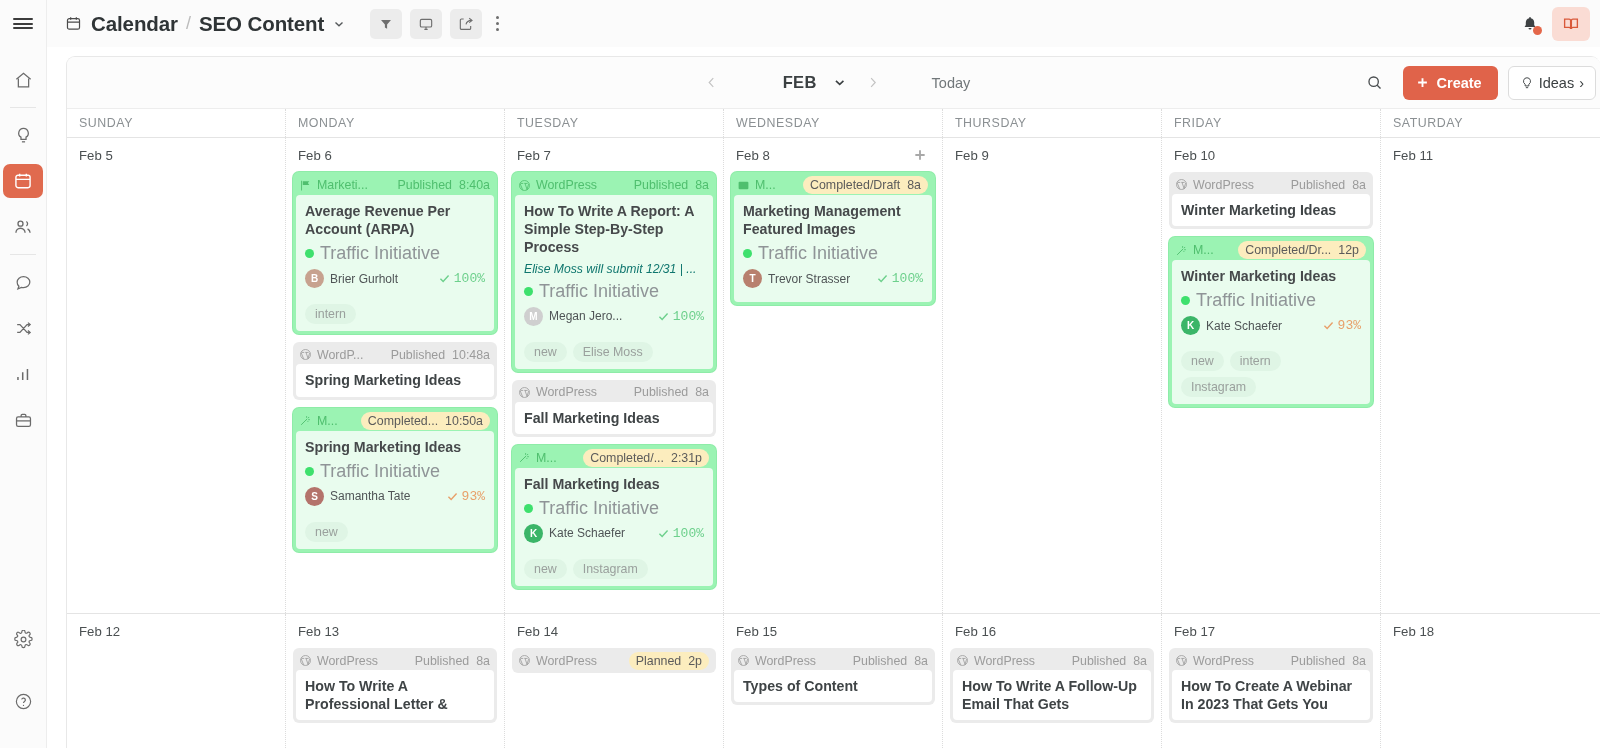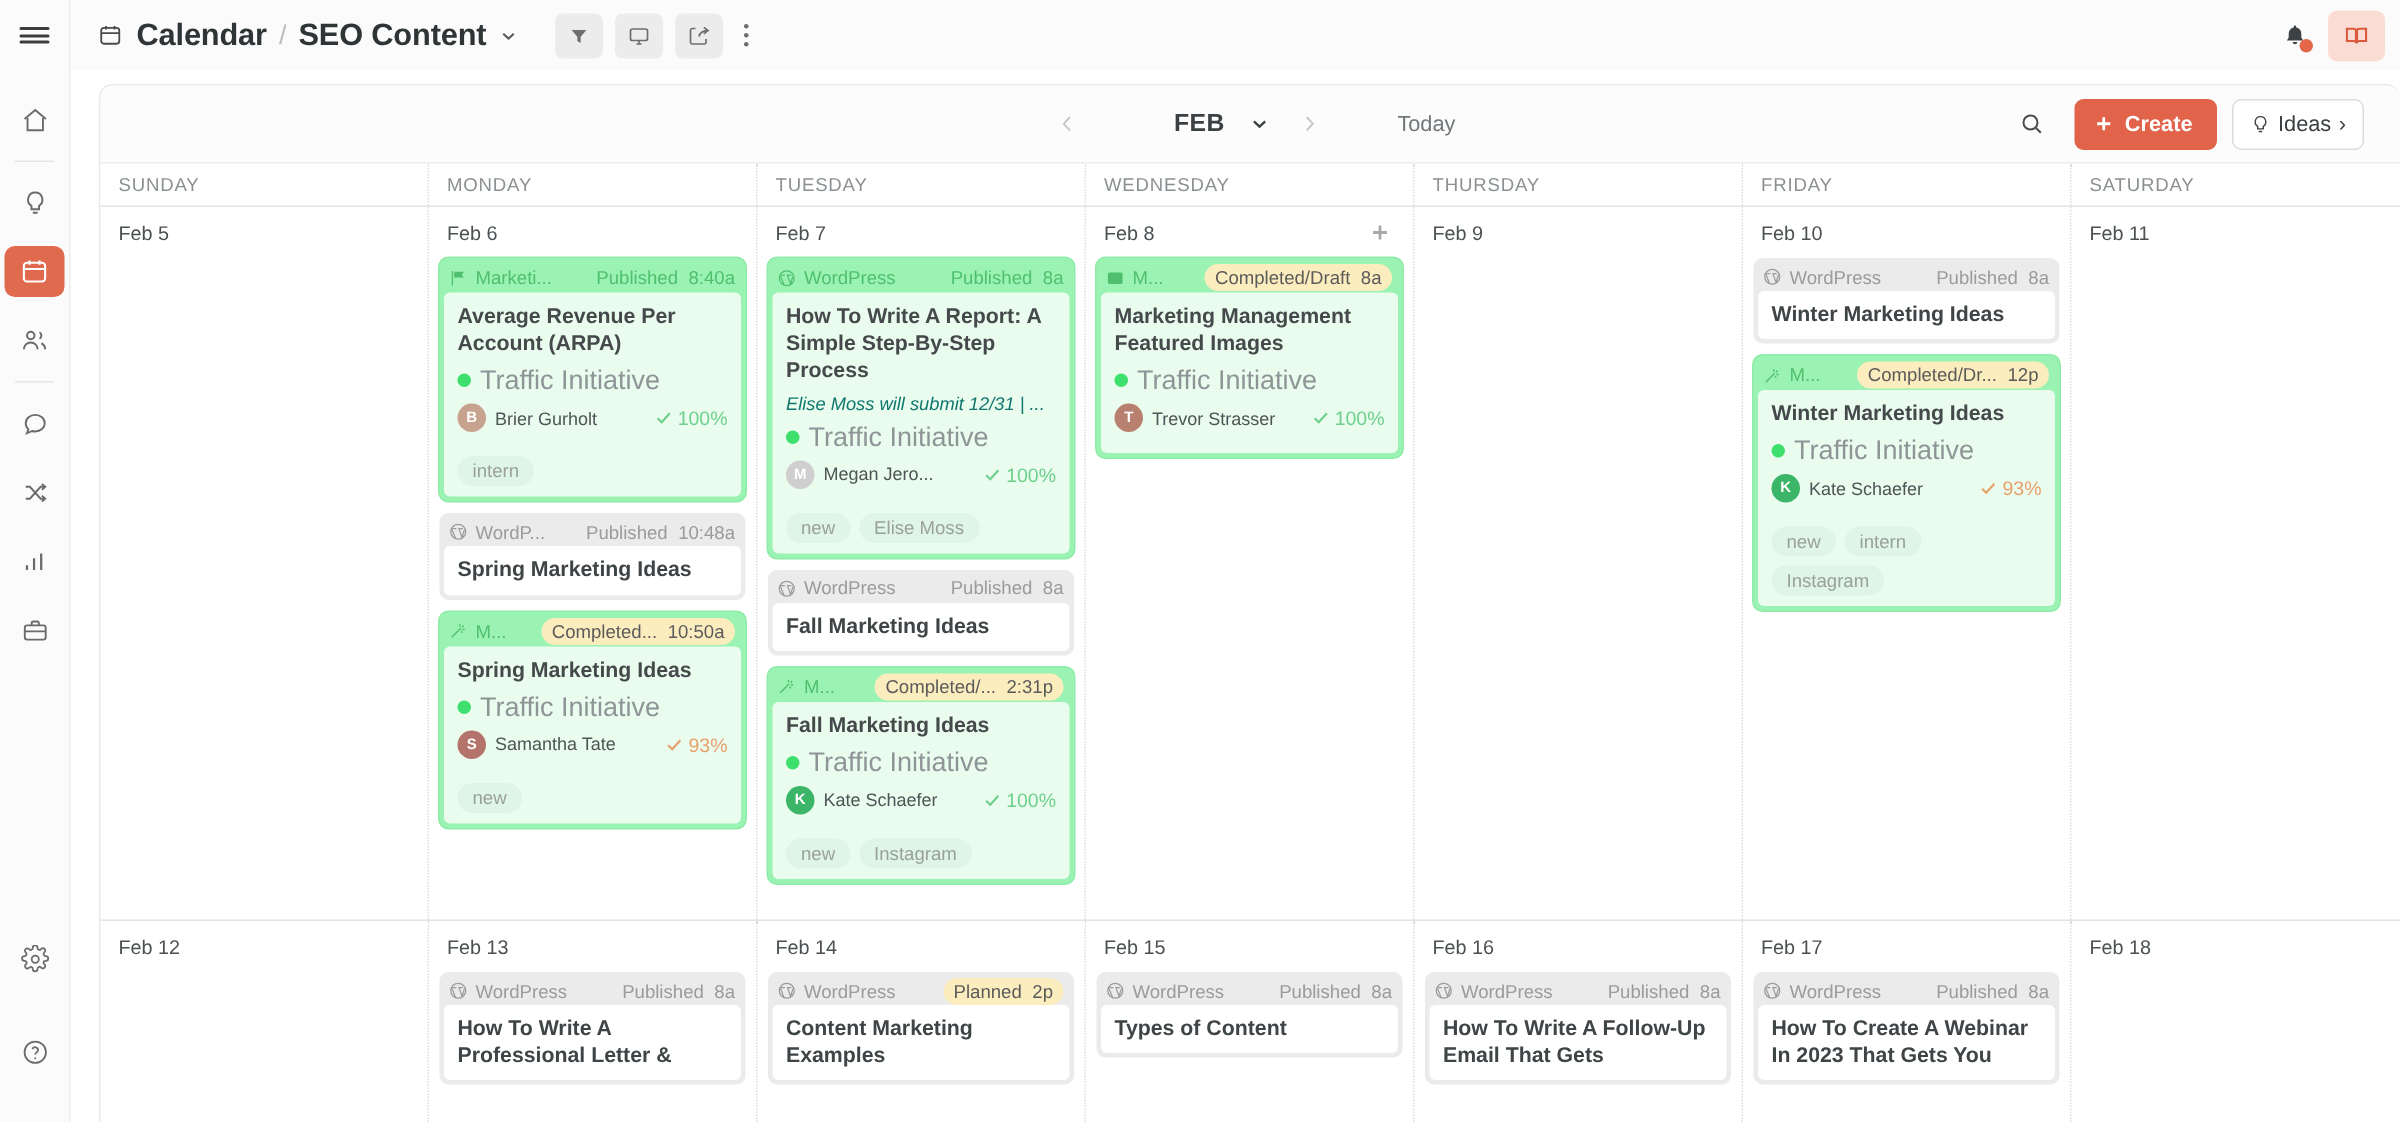"Create" .toolbar-right { padding-right: 24px -> 4px }
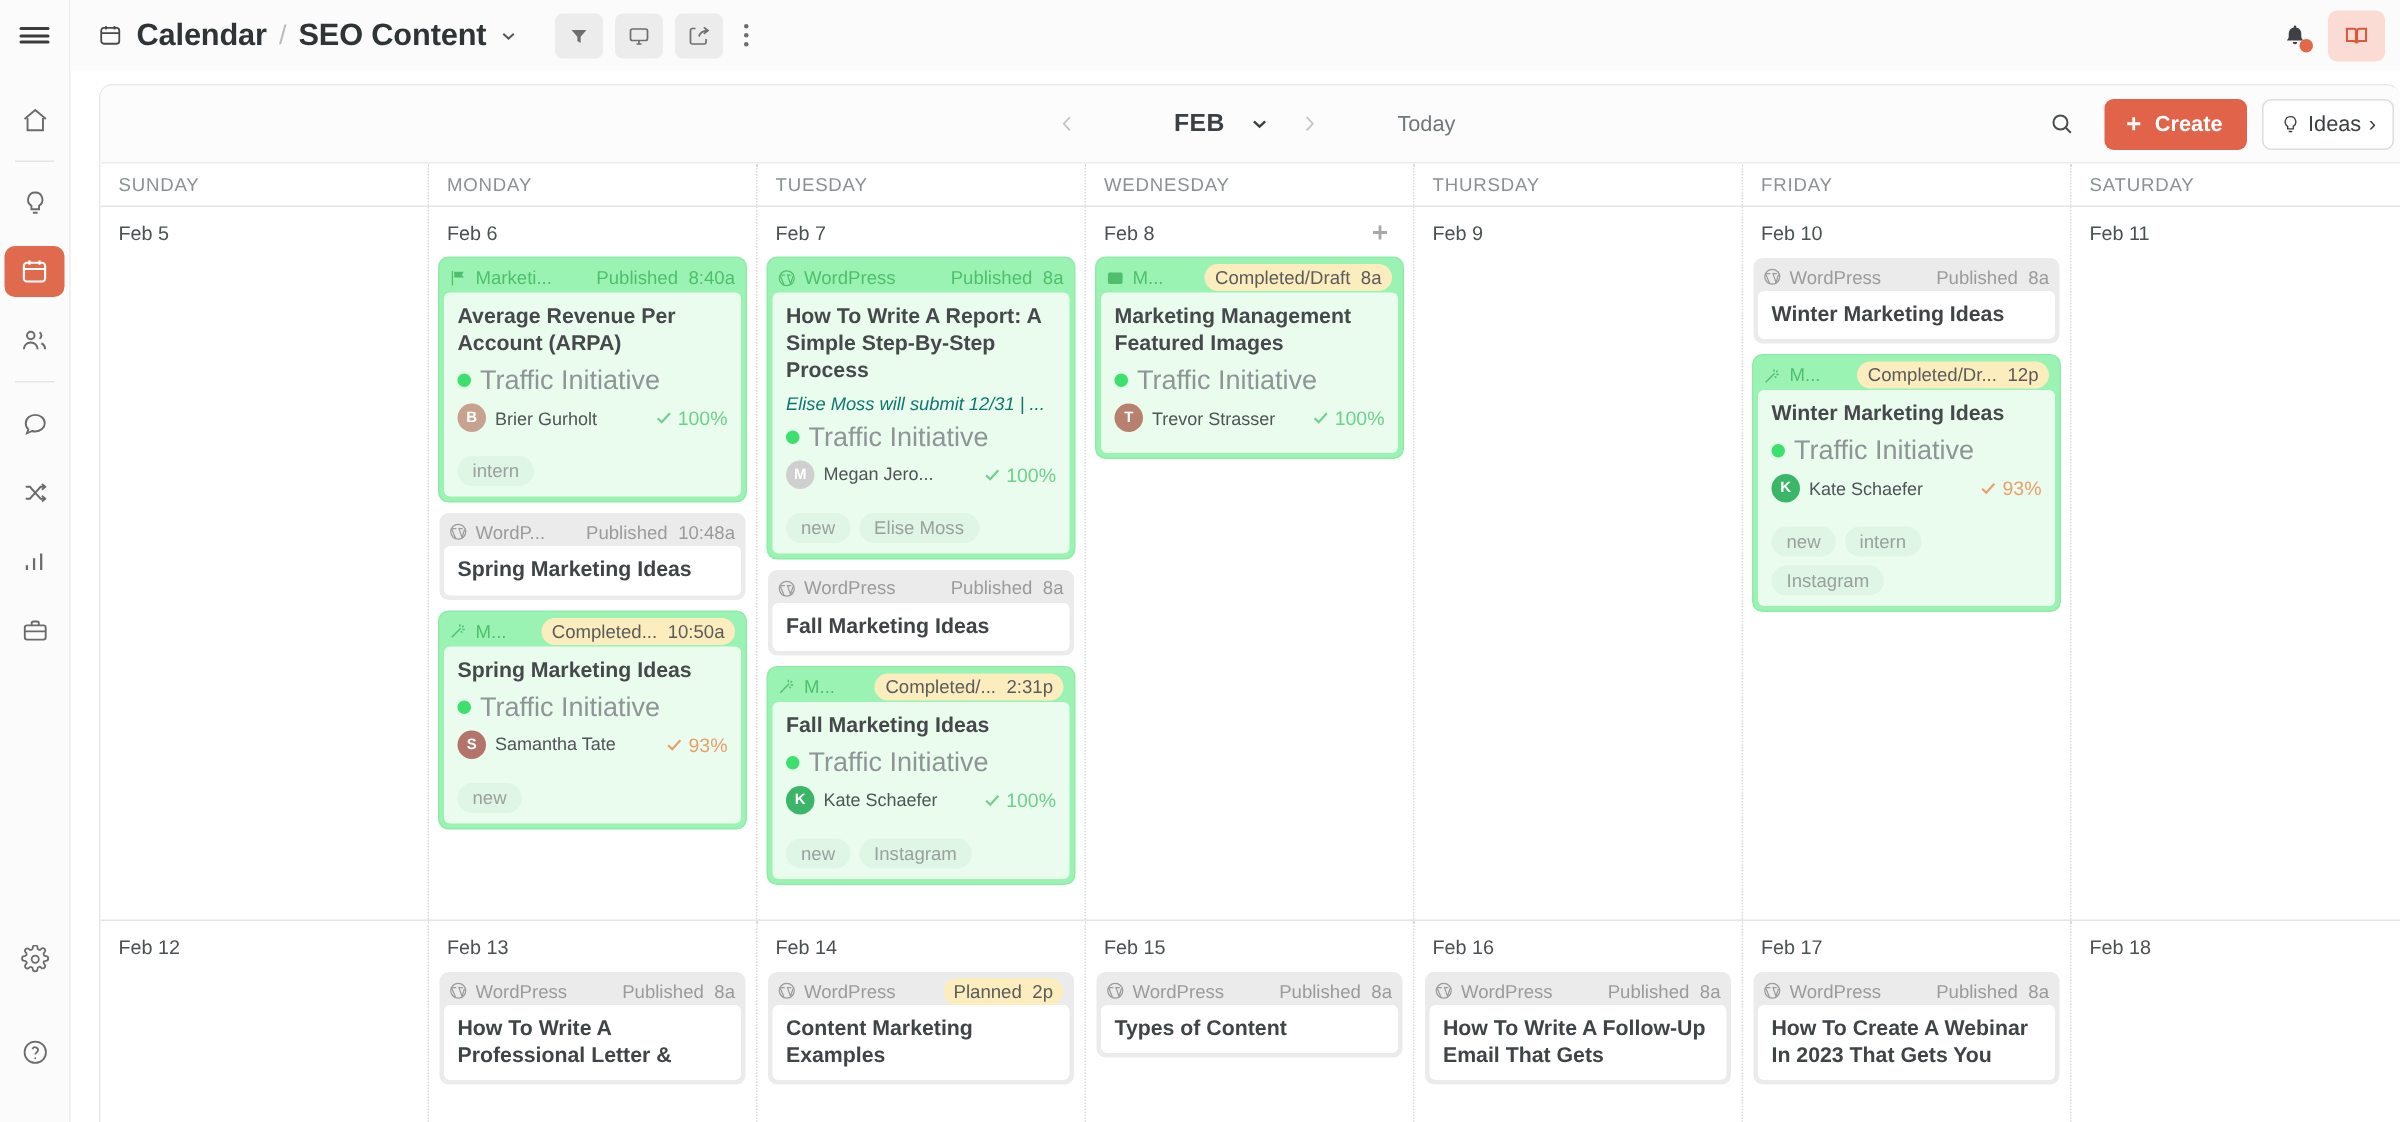"100%" .apct { font-family: none -> Liberation Mono, monospace }
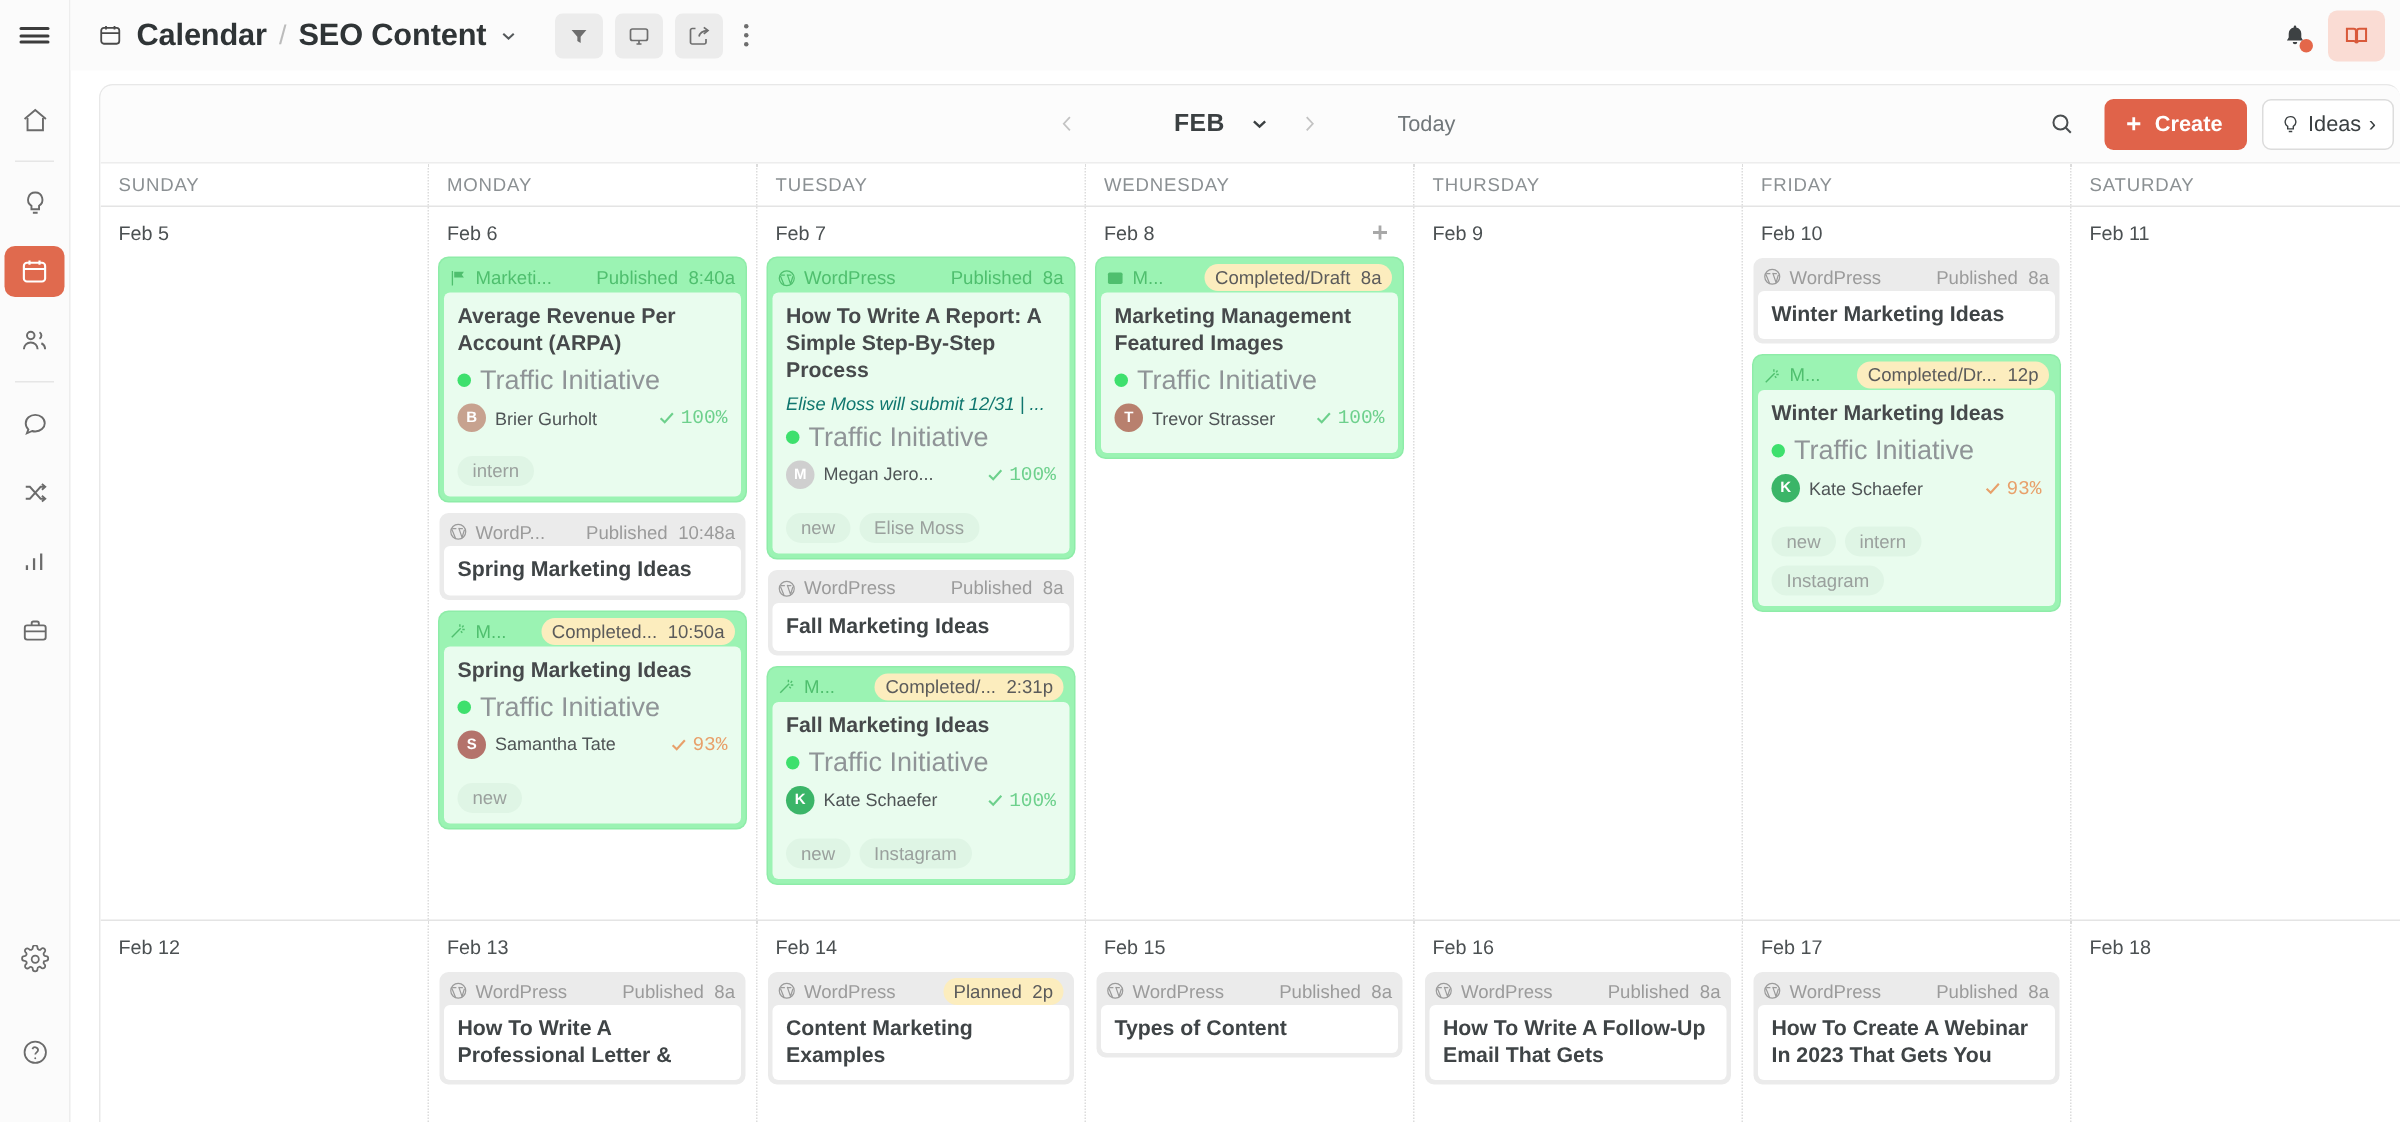"Content Marketing Examples" div.cbody { html: <div> <div>Content Marketing Examples</div> </div> -> none }
